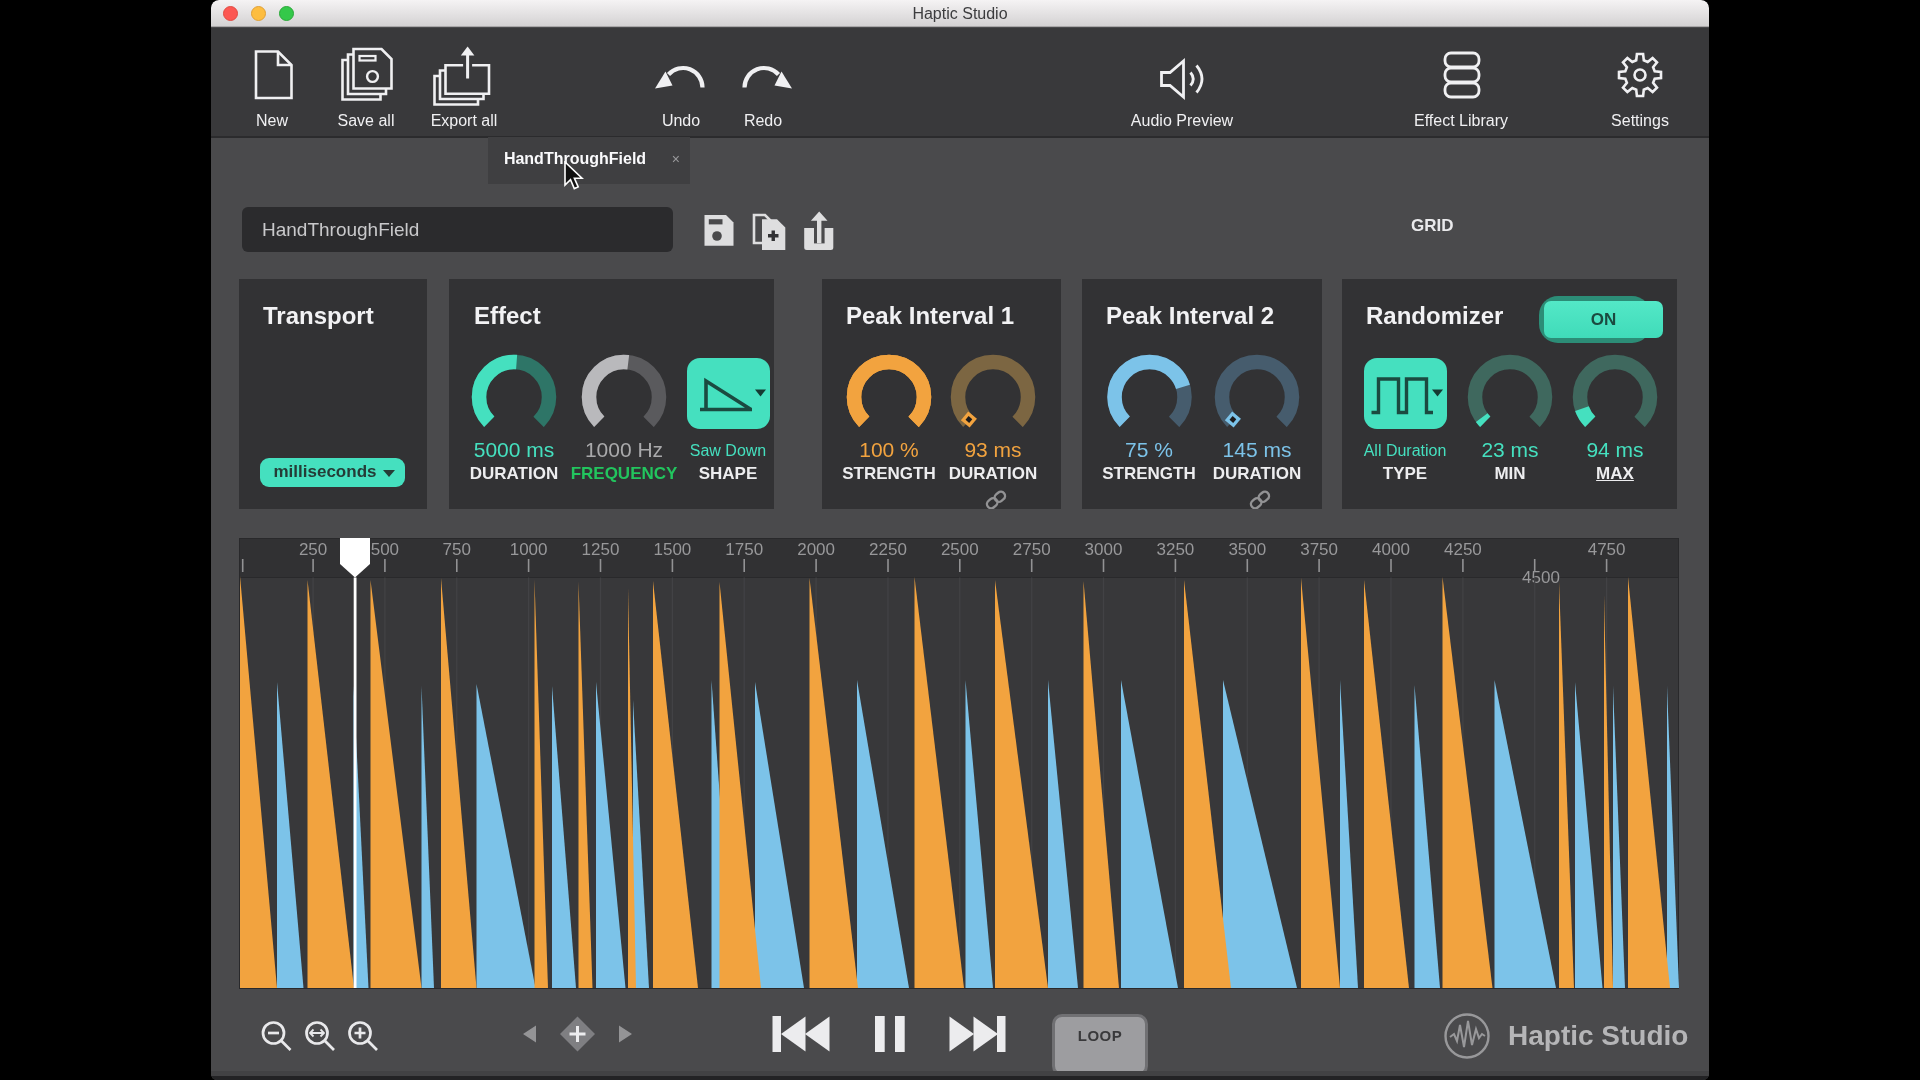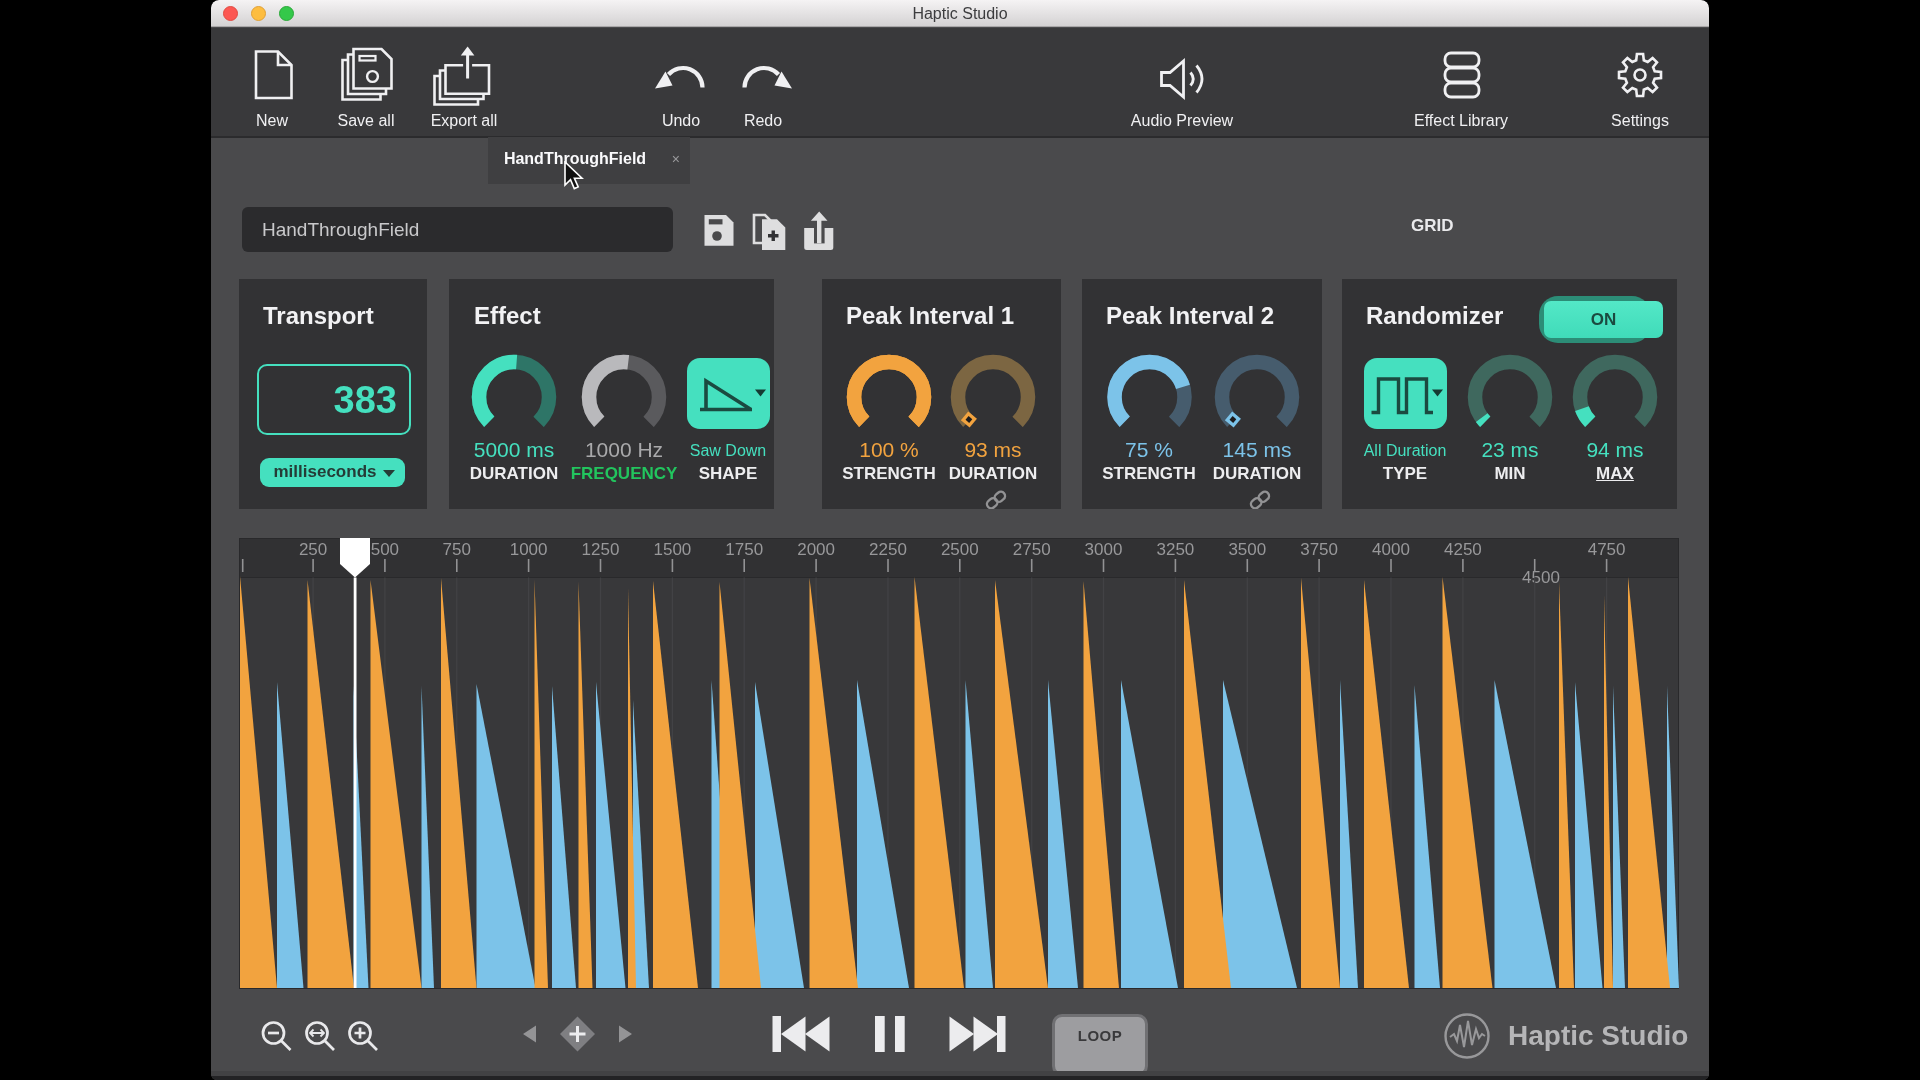"383" div.abs { html: <div> <div>383</div> </div> -> none }
